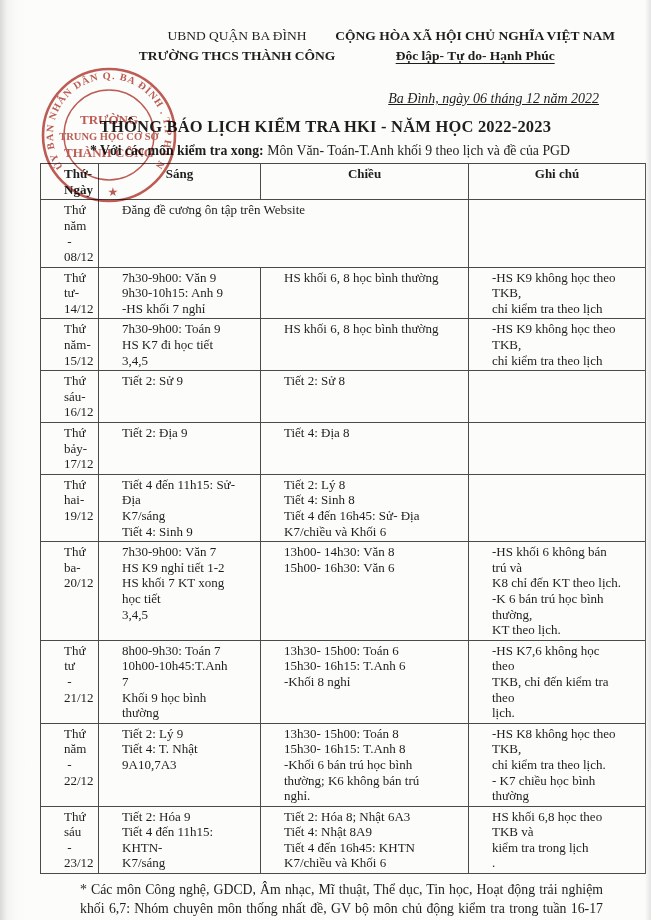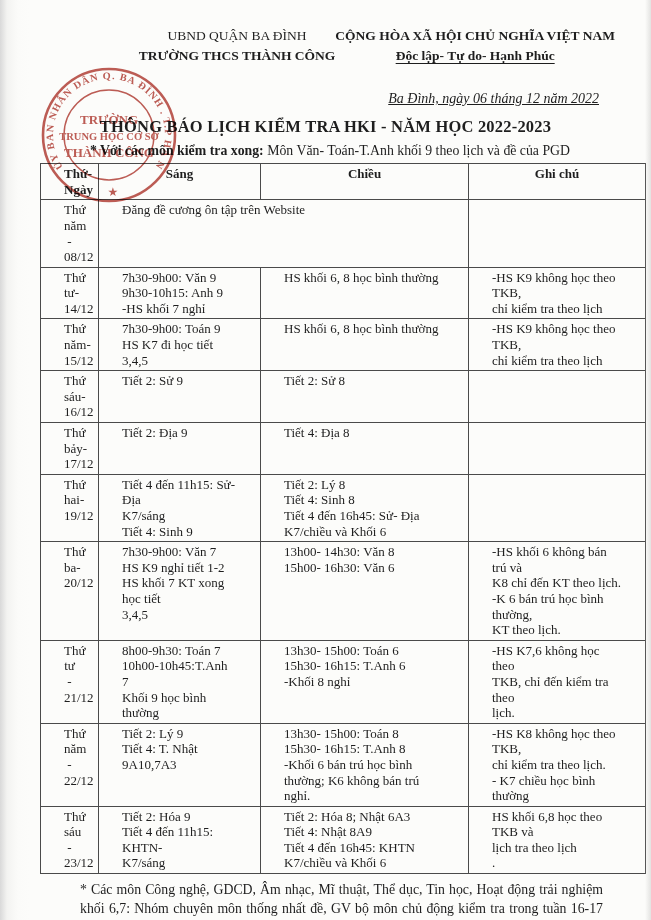"lịch tra theo lịch" div { text: lịch tra theo -> kiểm tra trong }
